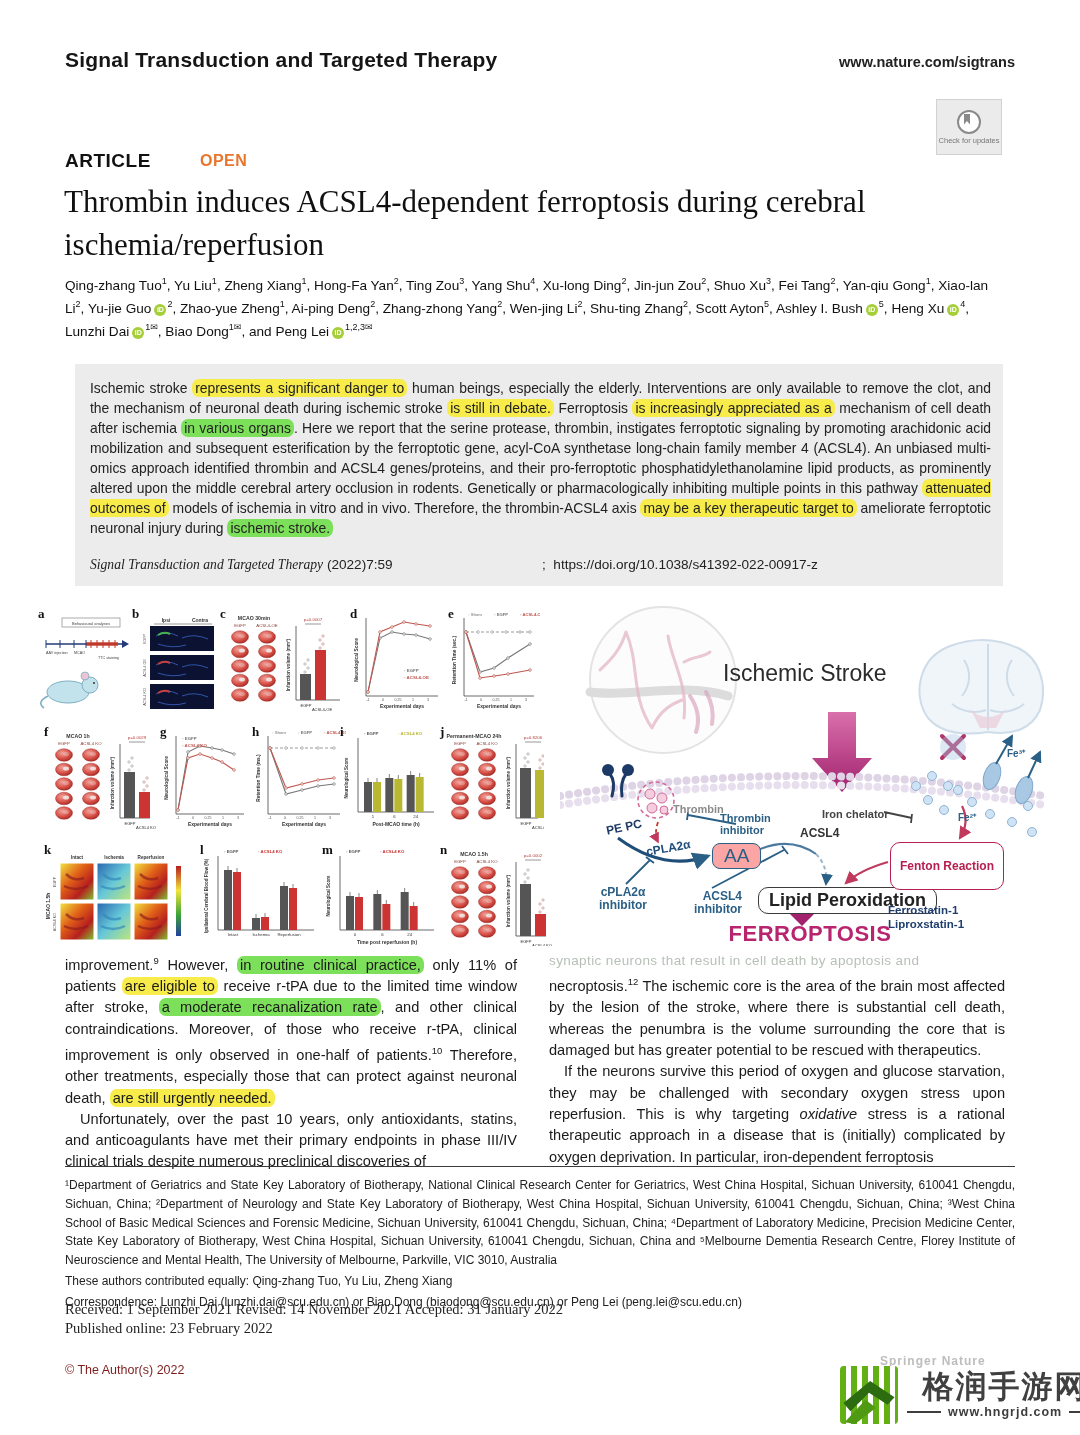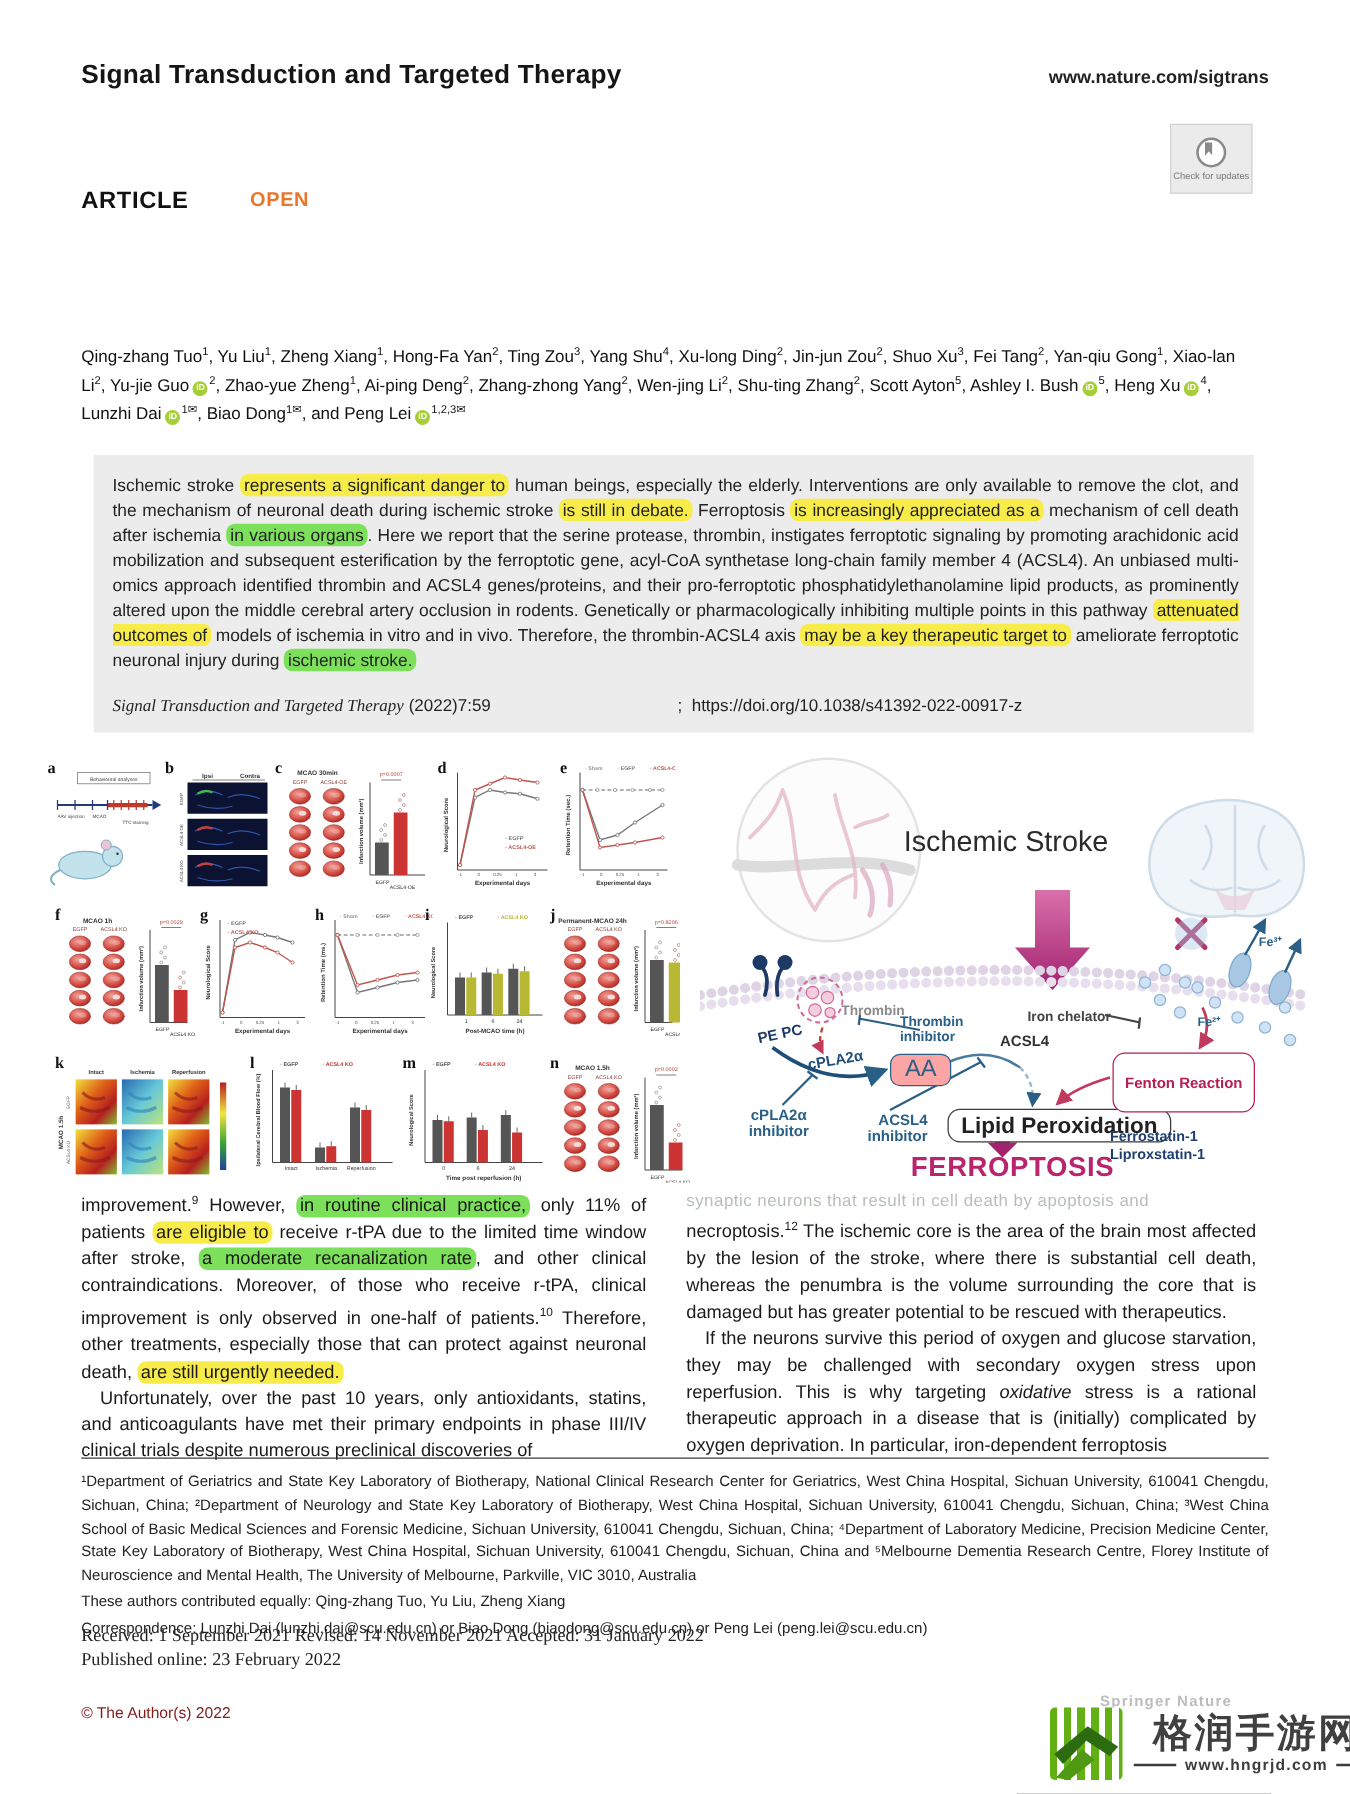"Thrombin induces ACSL4-dependent" h1.title { html: none -> <h1>Thrombin induces ACSL4-dependent ferroptosis during cerebral ischemia/reperfusion</h1> }
